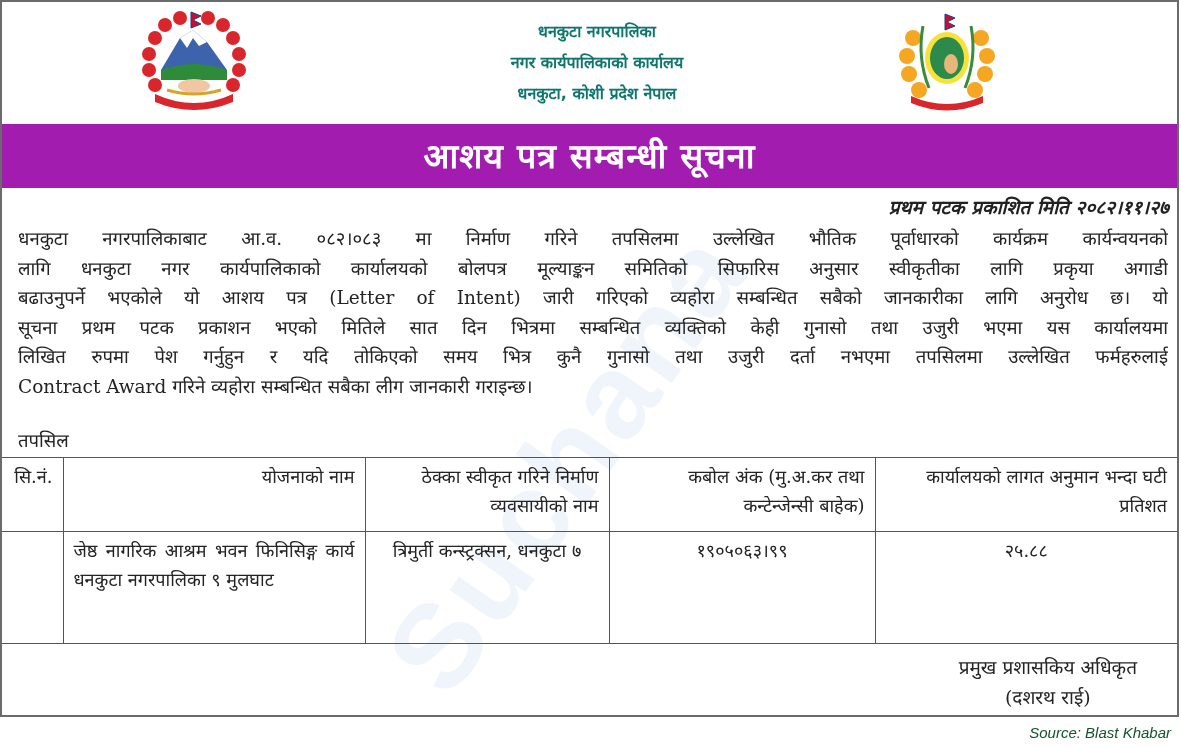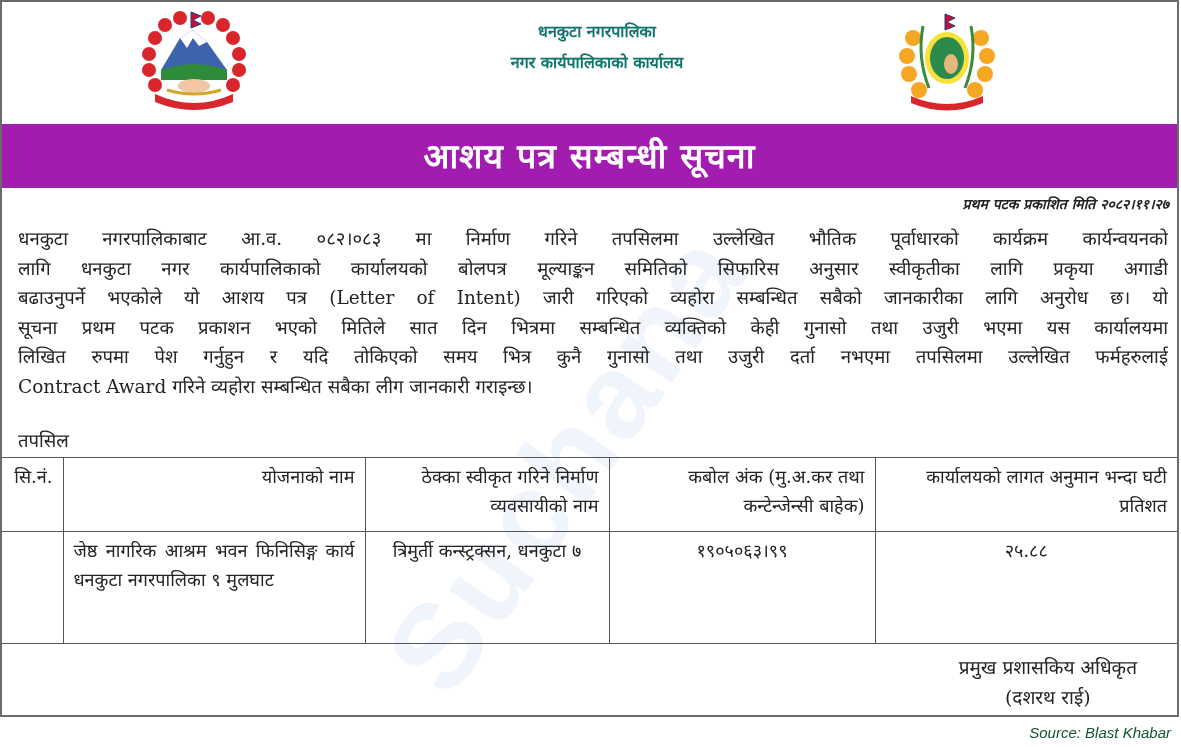"धनकुटा, कोशी प्रदेश नेपाल" div { html: none -> <div>धनकुटा, कोशी प्रदेश नेपाल</div> }
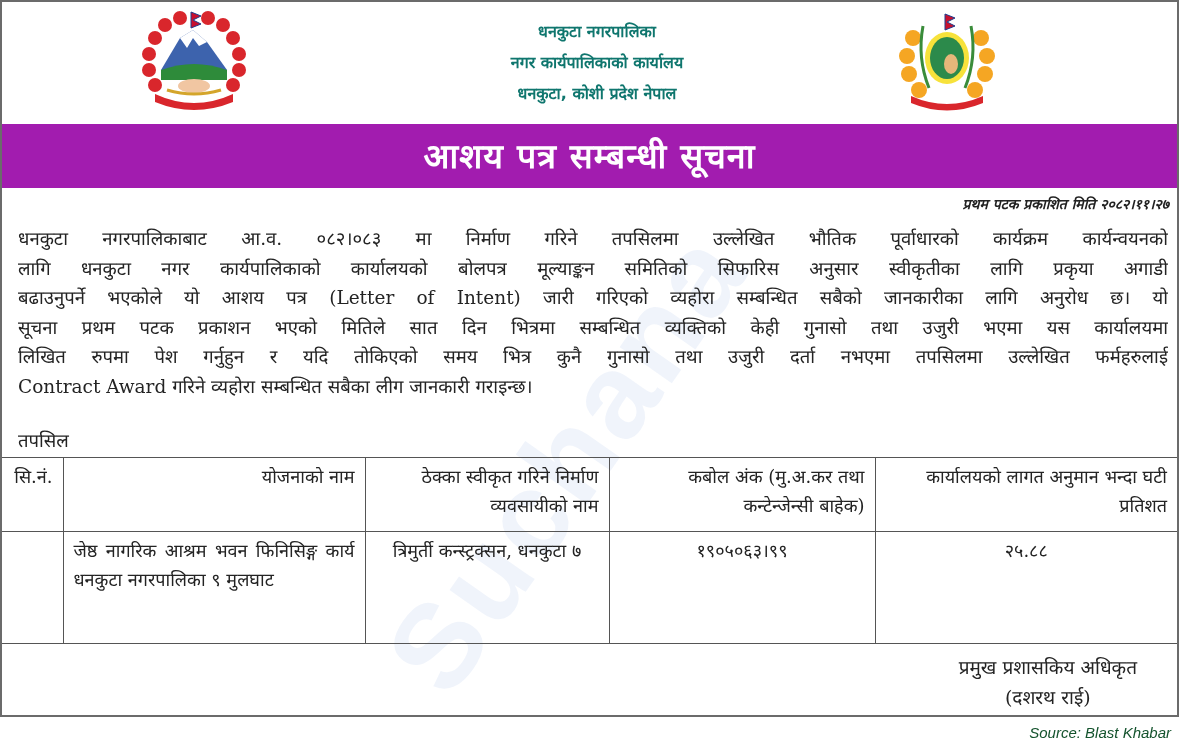"प्रथम पटक प्रकाशित मिति २०८२।११।२७" .pub-date { font-size: 14px -> 19px }
